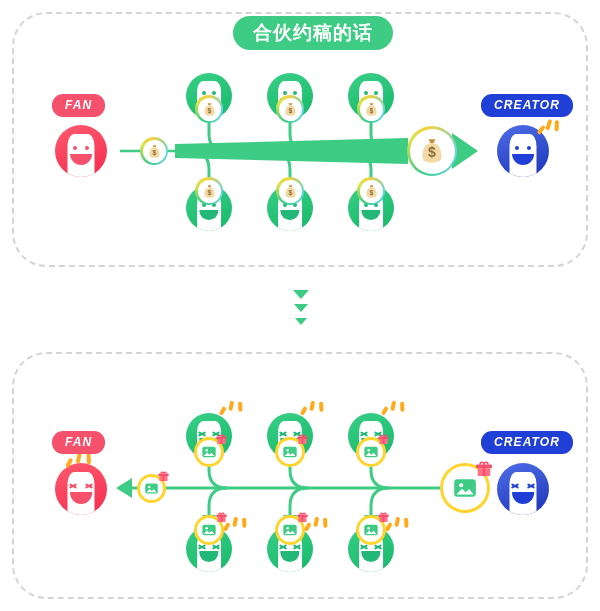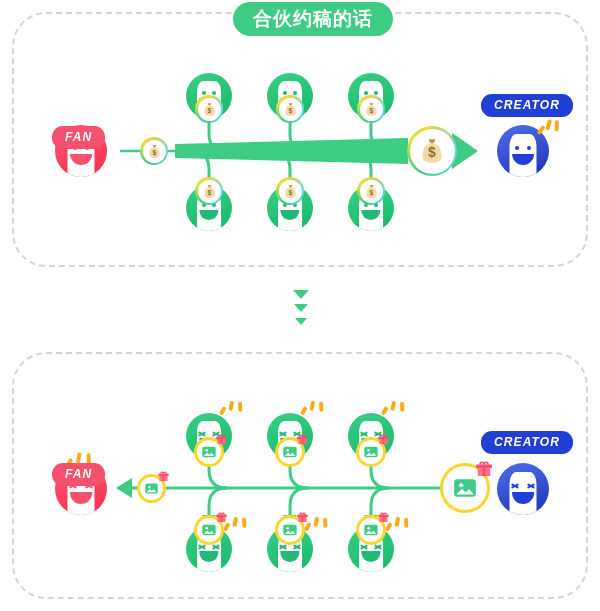"合伙约稿的话" #badge-top { top: 2px -> 16px }
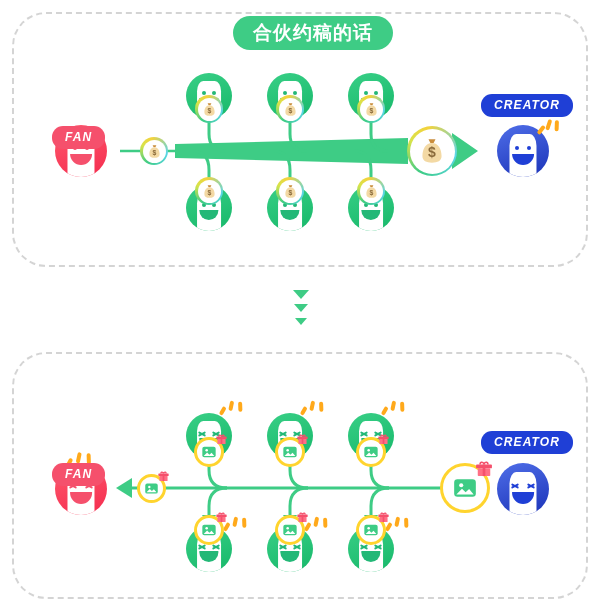"FAN" .pill-fan { margin-top: 32px -> none }
